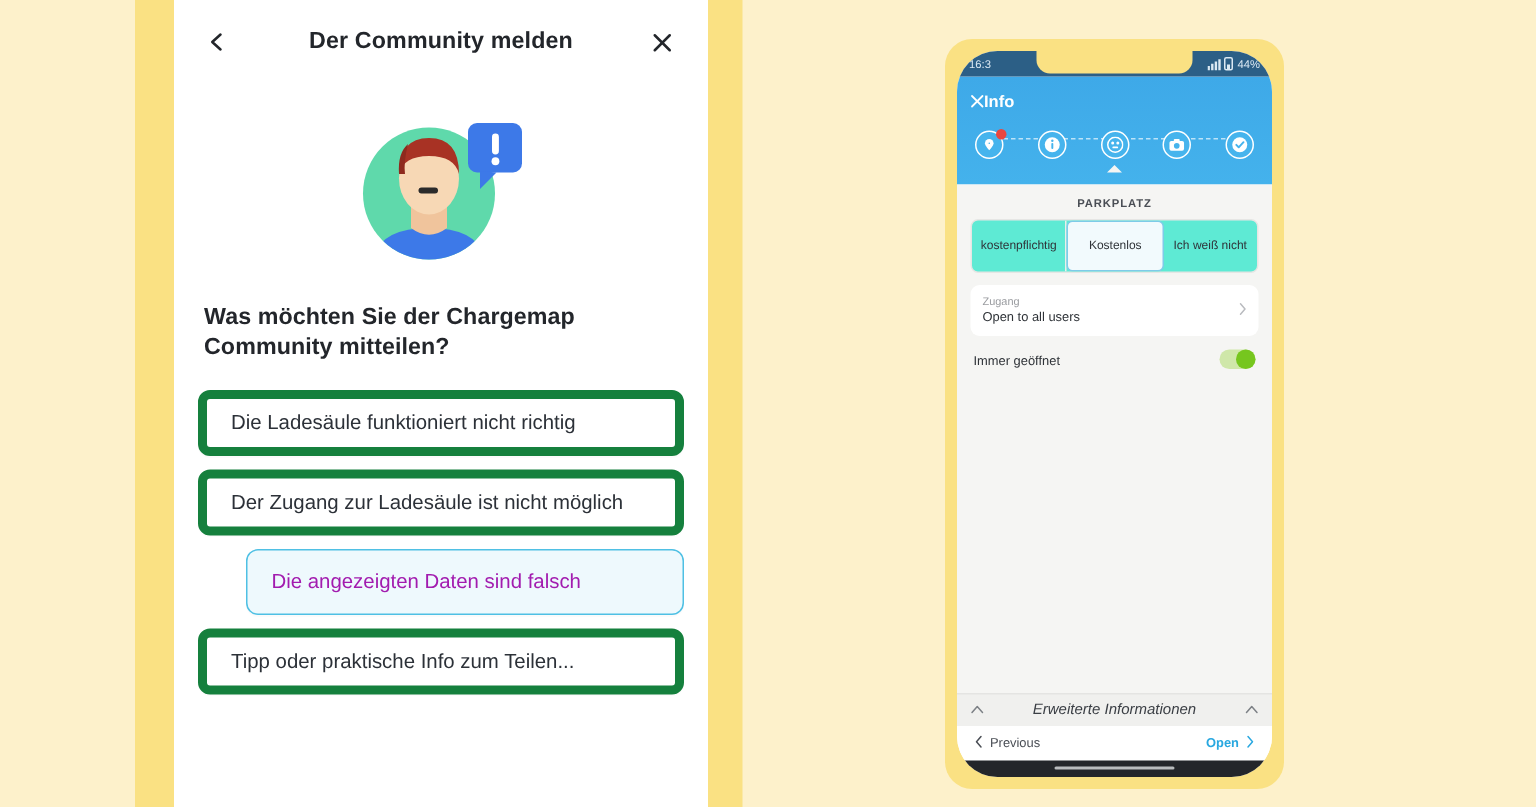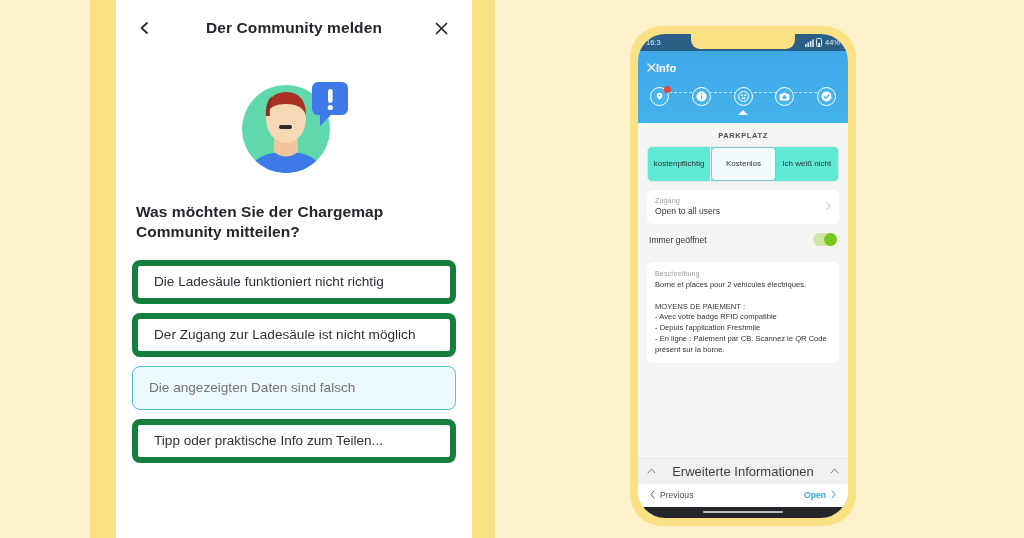"16:3" .phone-frame { border-radius: 32px -> 18px }
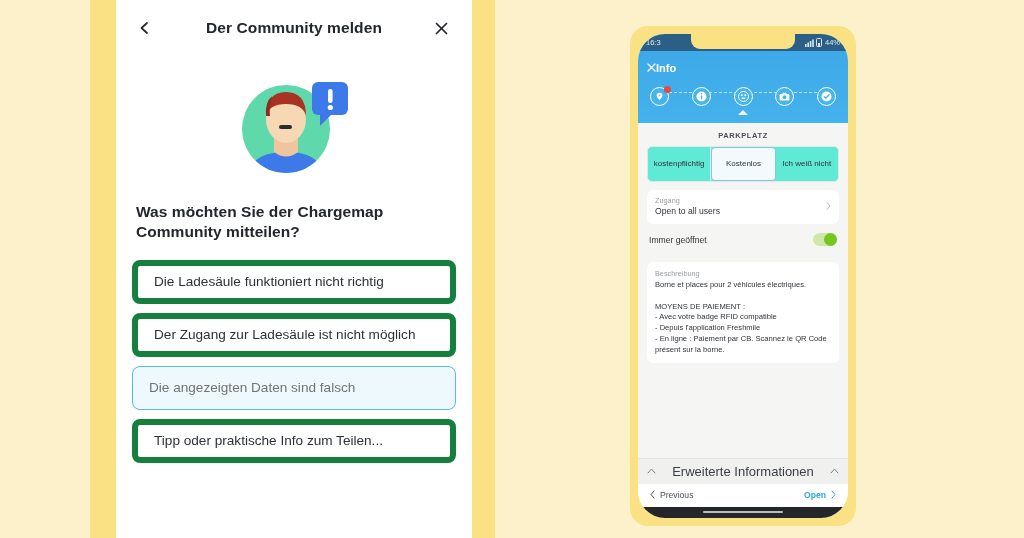"Beschreibung" div.desc-card { html: <div> <div>Beschreibung</div> <div>Borne et places pour 2 véhicules électriques. MOYENS DE PAIEMENT : - Avec votre badge RFID compatible - Depuis l'application Freshmile - En ligne : Paiement par CB. Scannez le QR Code présent sur la borne.</div> </div> -> none }
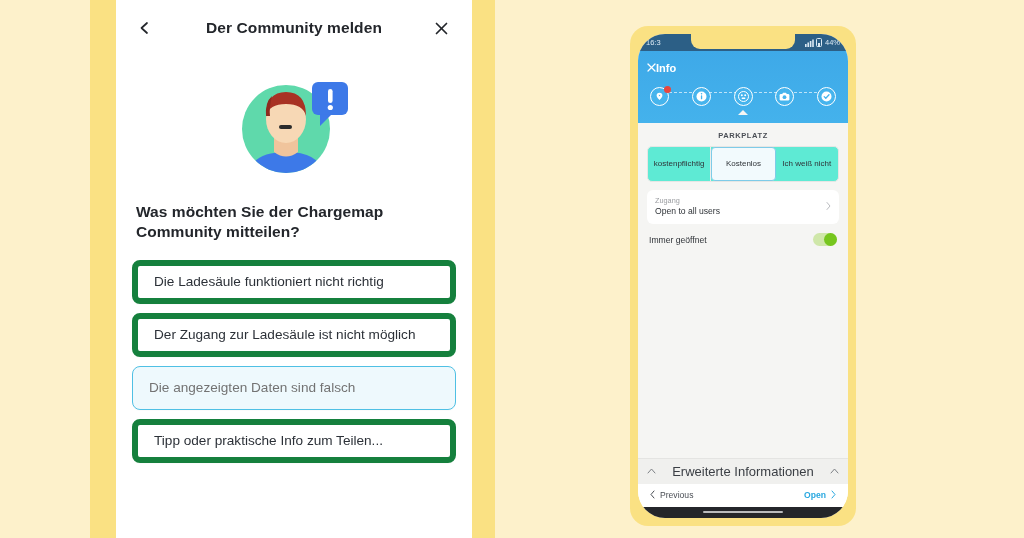"Die angezeigten Daten sind falsch" .option.selected { color: #737373 -> #a21caf; margin-left: none -> 32px }
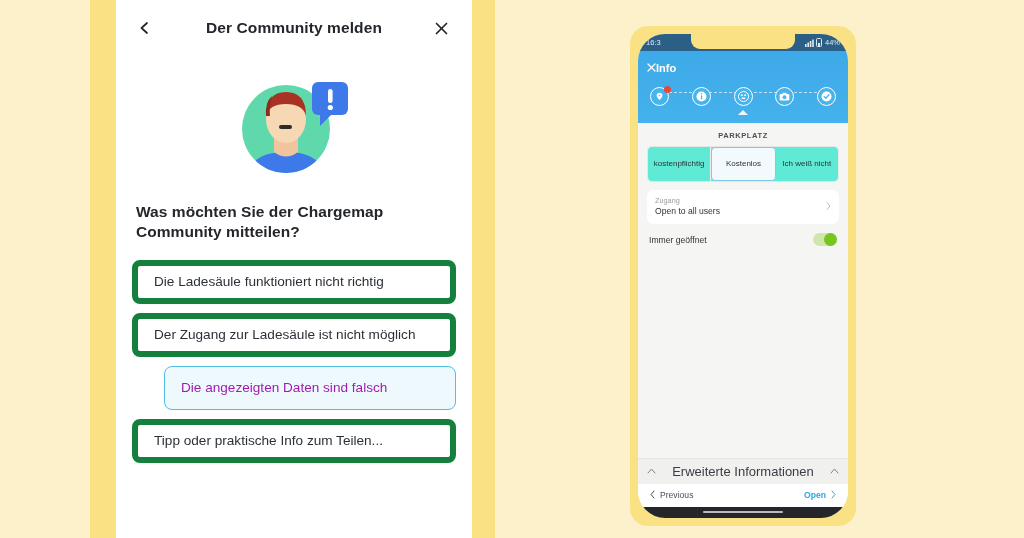"Erweiterte Informationen" .adv-title { font-size: 13px -> 10px; font-style: none -> italic }
